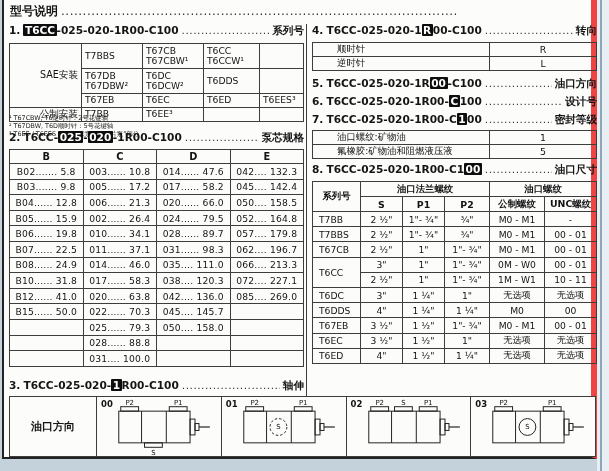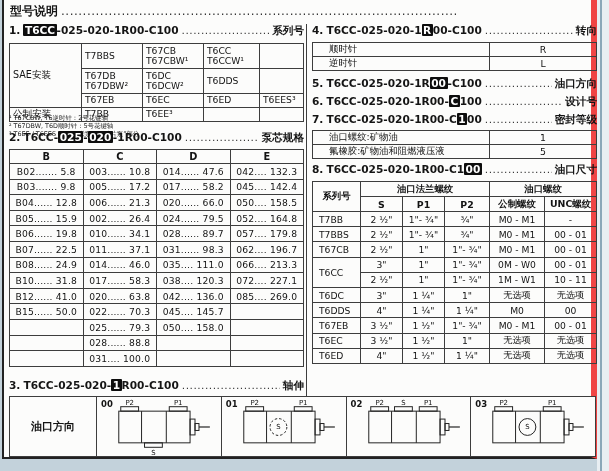"顺时针" .kv-table td:first-child { padding-left: 16px -> 24px }
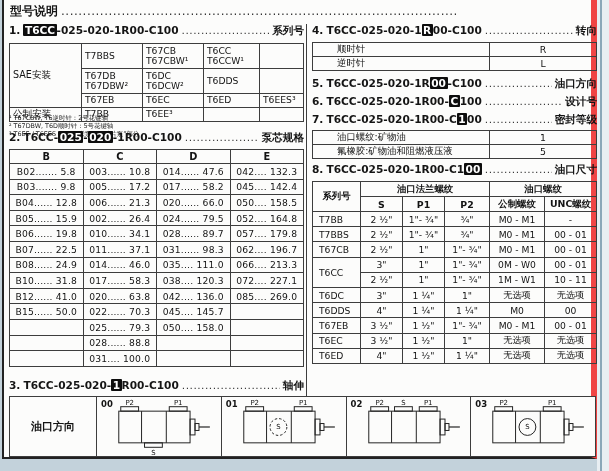"SAE安装" .series-table td.rowhead { text-align: left -> right }
